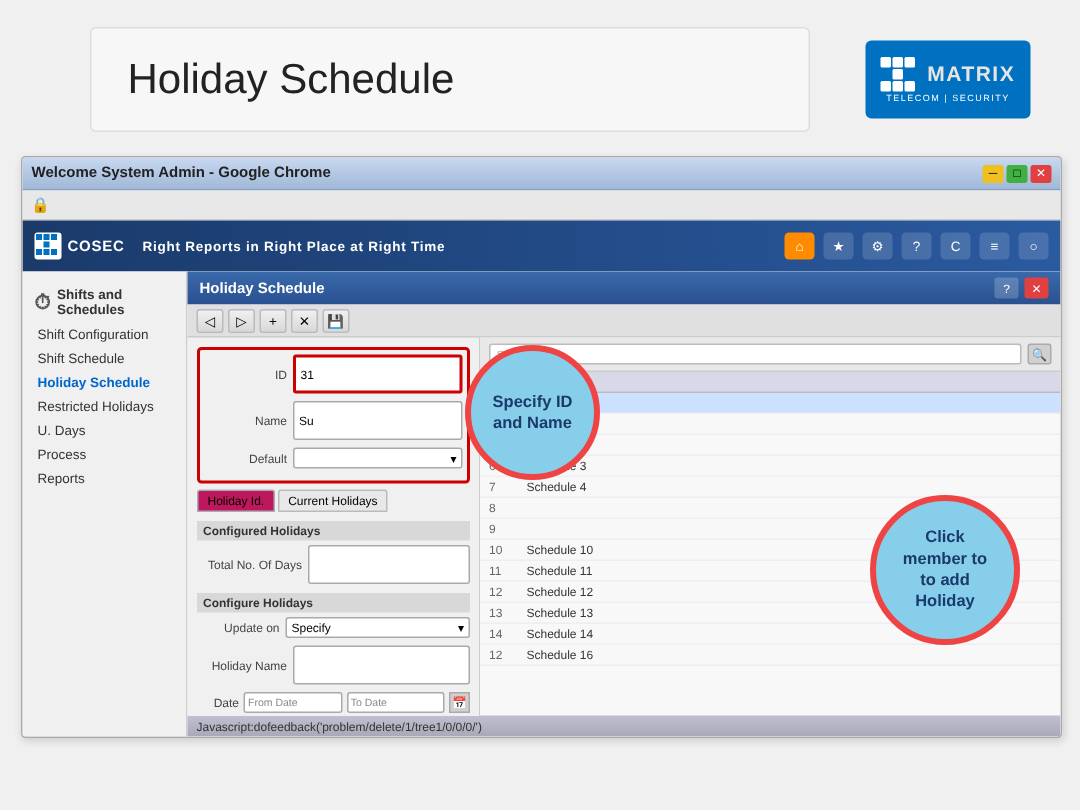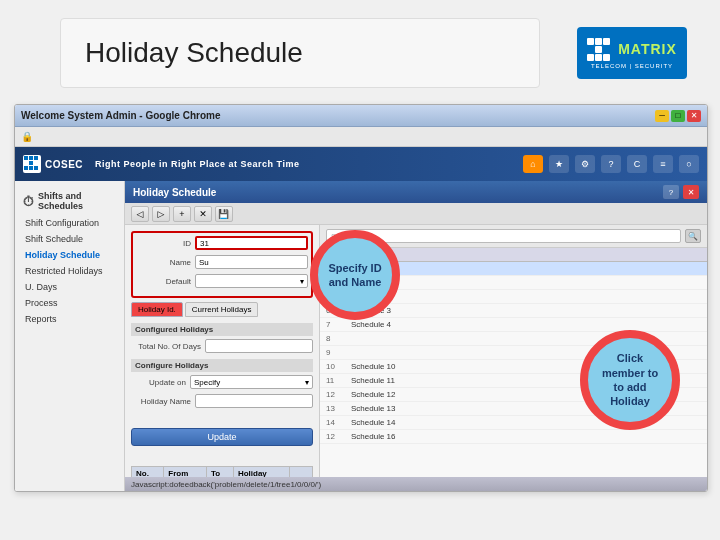"MATRIX" .logo-matrix { color: #bef264 -> #e5e5e5 }
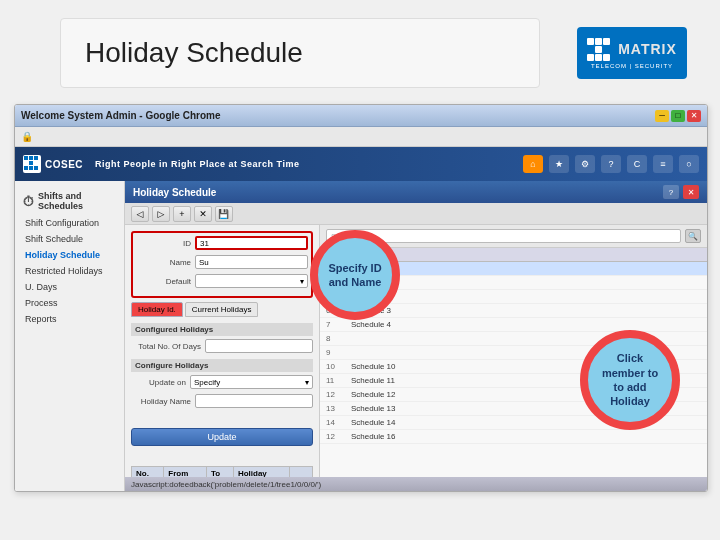"Right People in Right Place" span.app-header-title { text: People in Right Place at Search -> Reports in Right Place at Right }
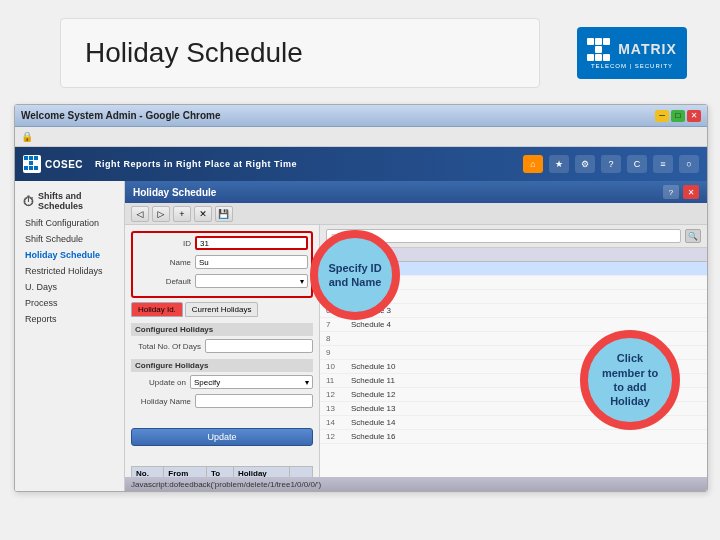"31" .form-input { height: 14px -> 26px }
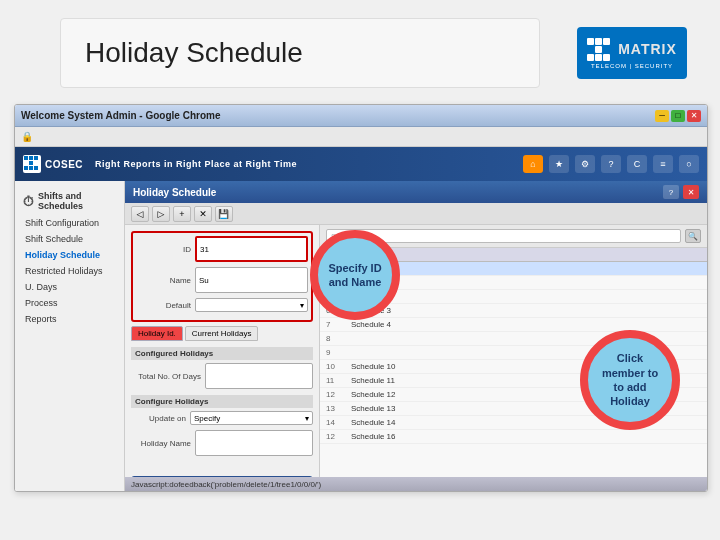"Specify ID" .callout-bubble { border: 8px solid #ef4444 -> 4px solid #ef4444 }
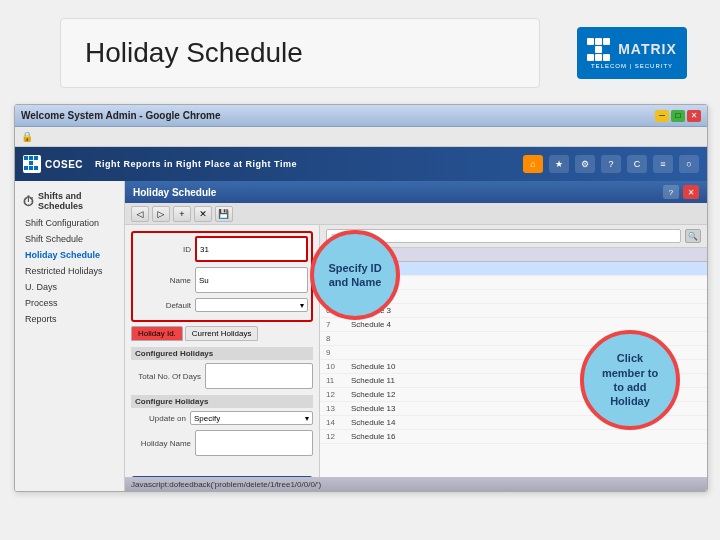"Holiday Id." div { background: #ef4444 -> #be185d }
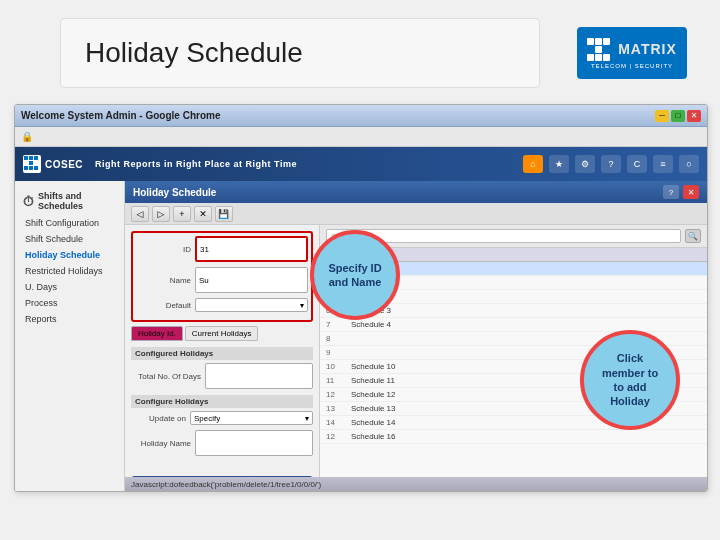"Date" div.form-row-3 { html: none -> <div> <span>Date</span> <div> <span>From Date</span> </div> <div> <span>To Date</span> </div> <div>📅</div> </div> }
